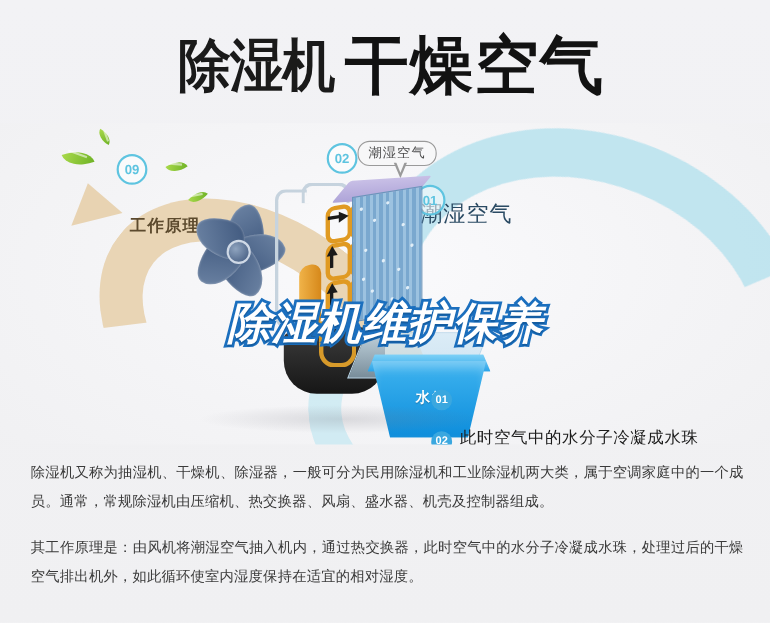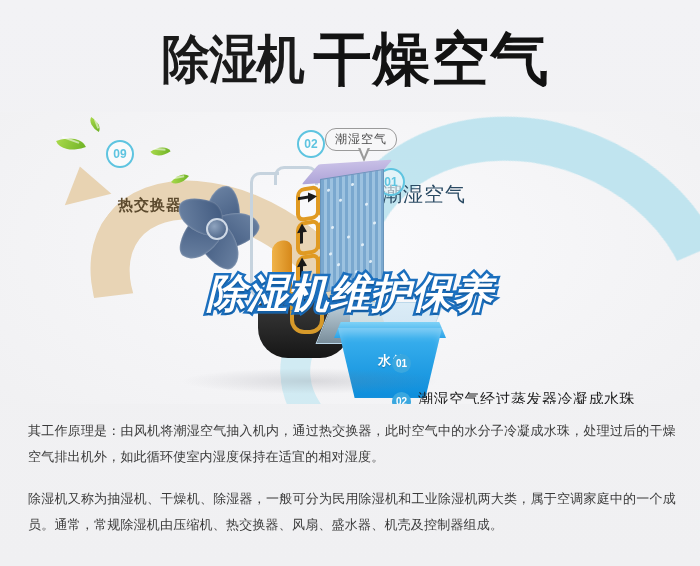"热交换器" div.lbl-dry { text: 热交换器 -> 工作原理 }
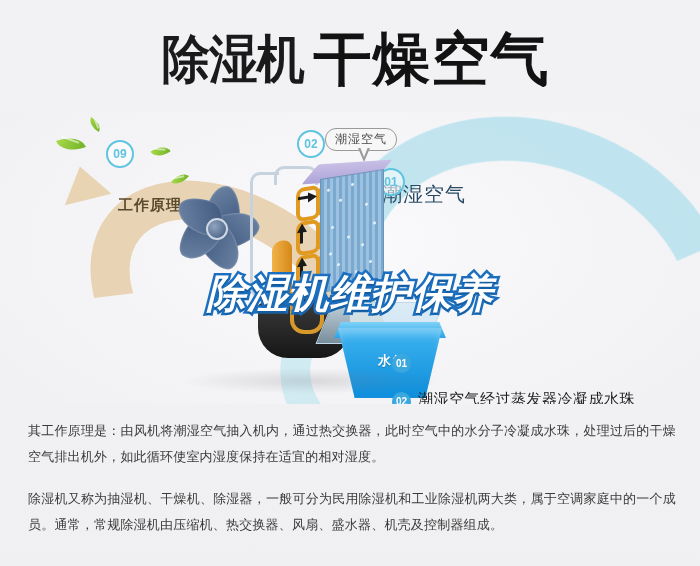"潮湿空气经过蒸发器冷凝成水珠" div.step-txt { text: 潮湿空气经过蒸发器 -> 此时空气中的水分子 }
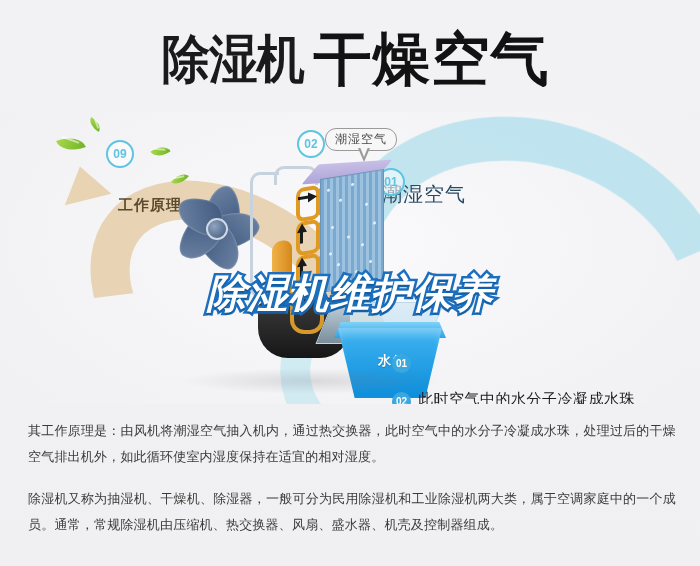"其工作原理是：由风机将潮湿空气抽入机内，通过热交换器，此时空气中的水分子冷凝成水" p.para { order: before "除湿机又称为抽湿机、干燥机、除湿器，一般可分为民用除湿机和工业除湿机两大类，属于" -> after "除湿机又称为抽湿机、干燥机、除湿器，一般可分为民用除湿机和工业除湿机两大类，属于" }
